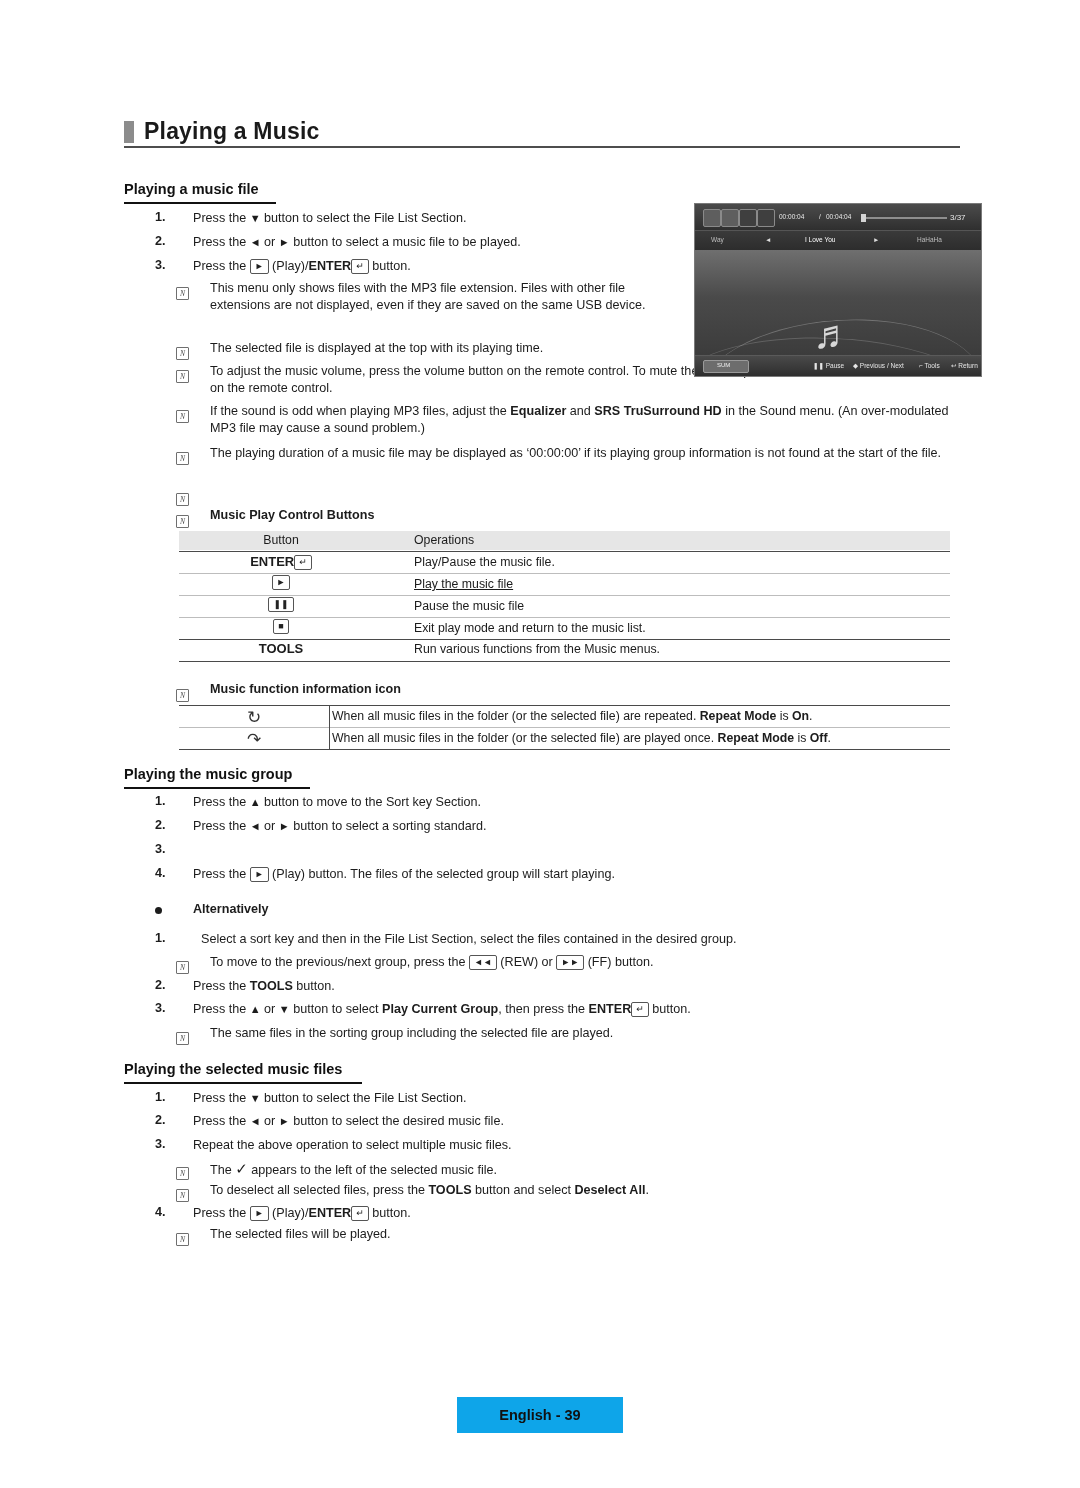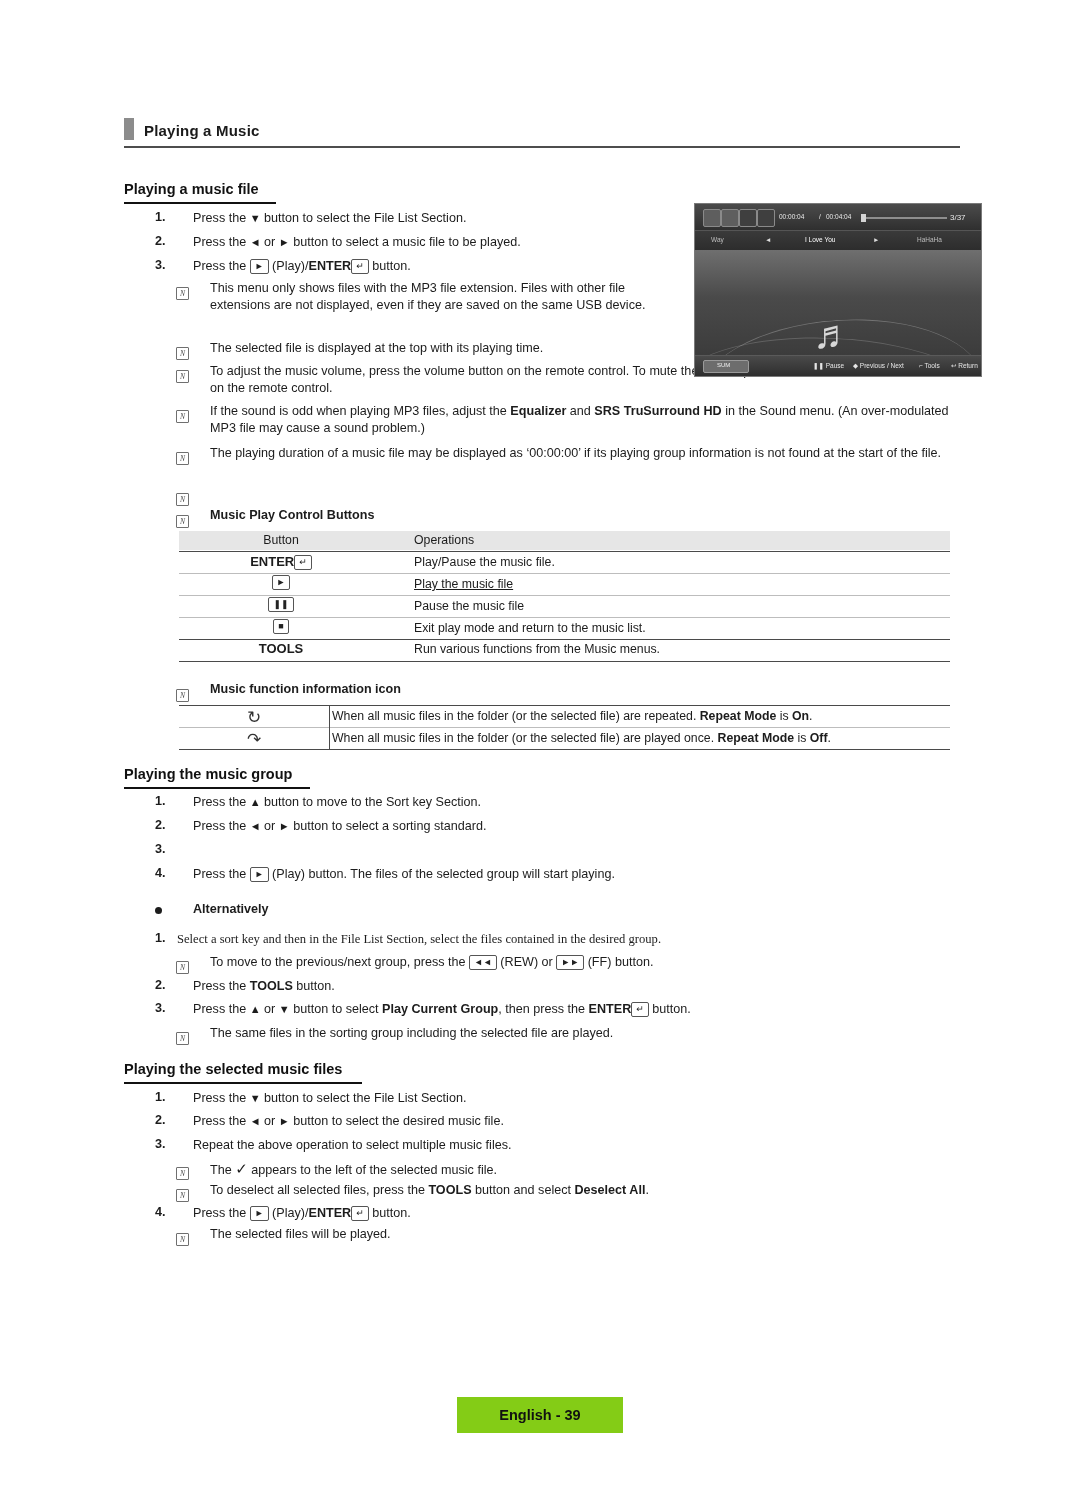"Playing a Music" .title-text { font-size: 15px -> 23px }
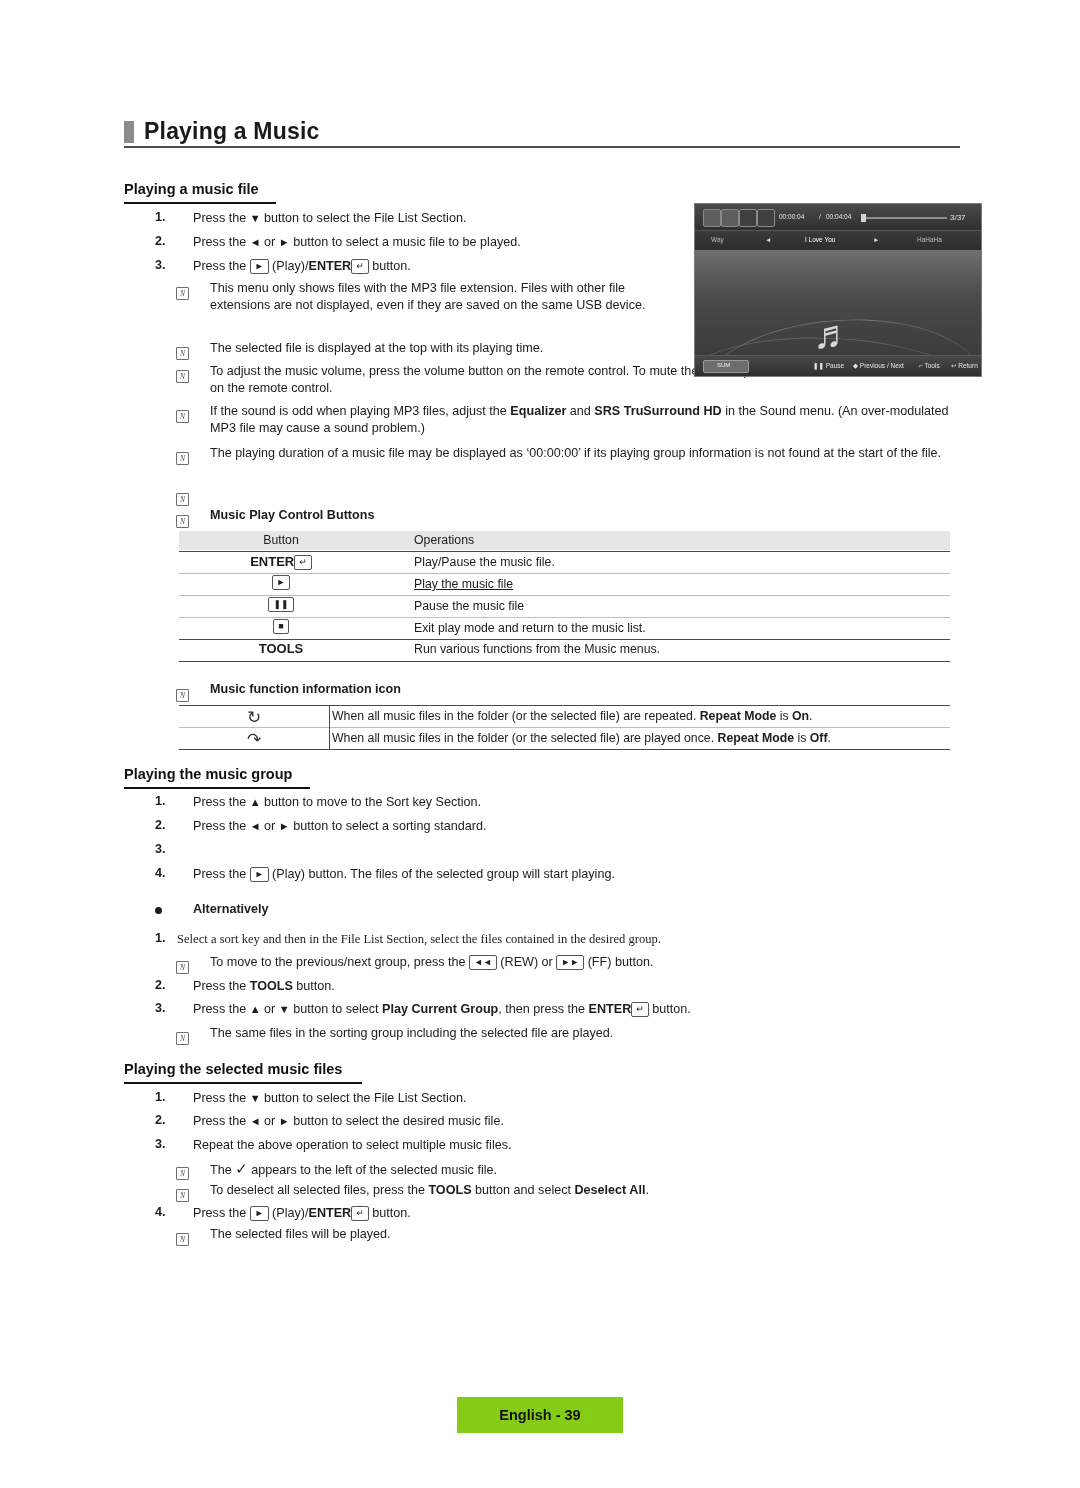"Select a sort key and" div.t { font-family: Liberation Serif, serif -> none; left: 166px -> 190px }
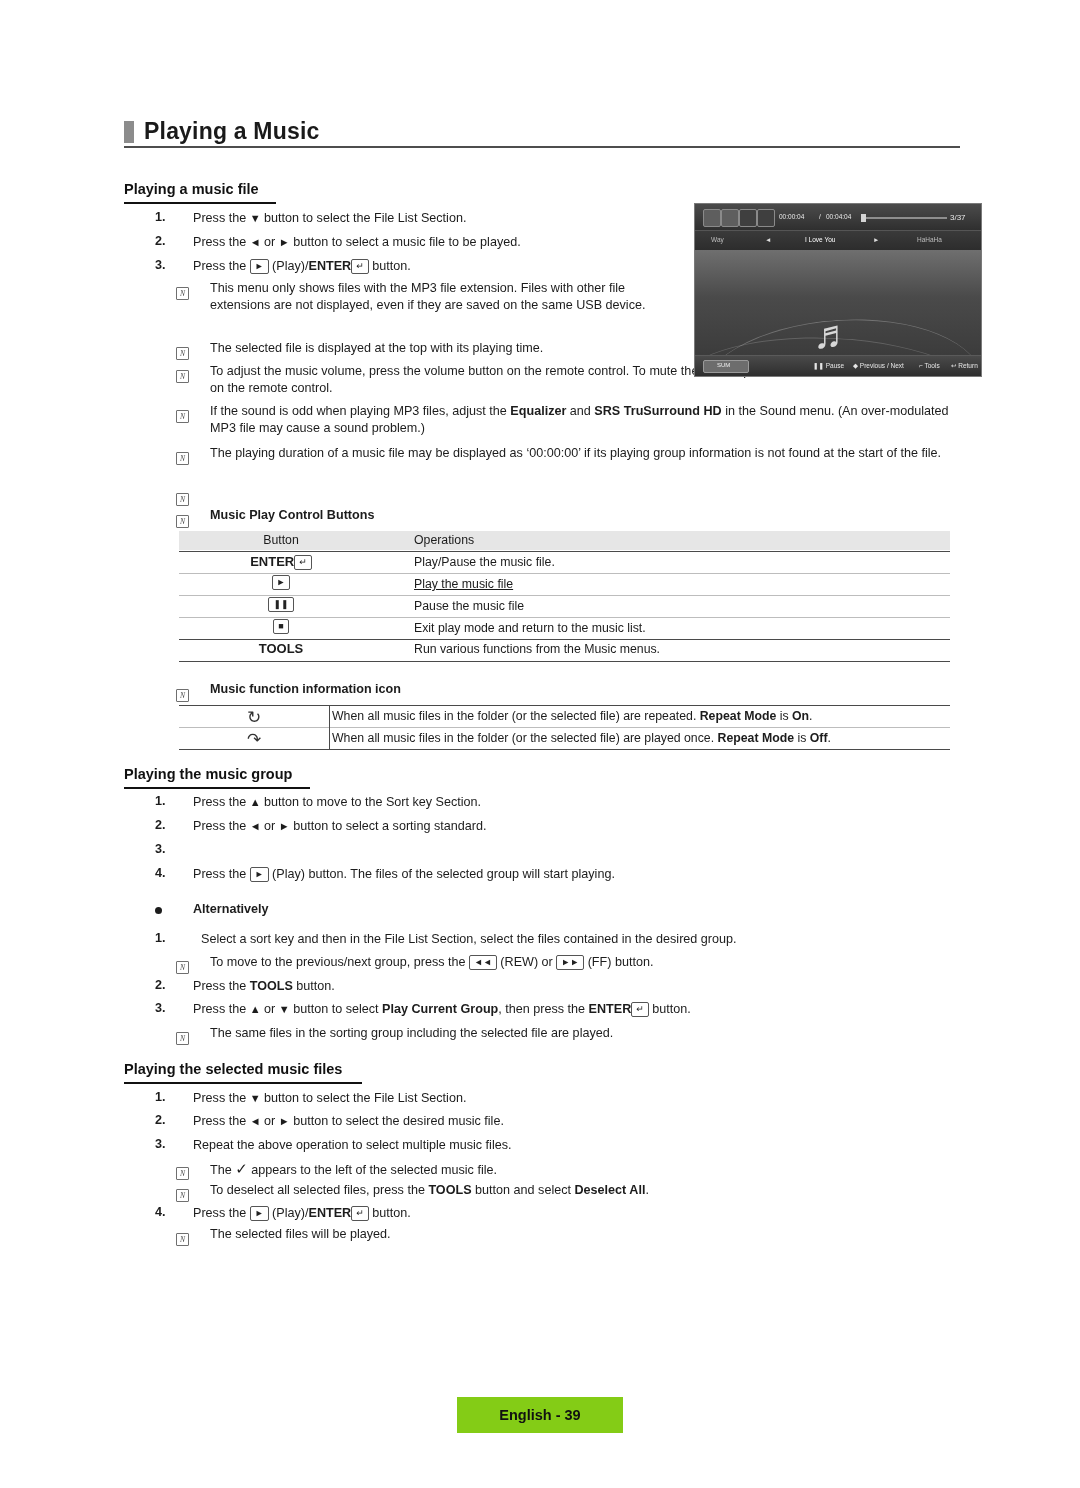"English - 39" .footer { background: #84cc16 -> #0ea5e9 }
